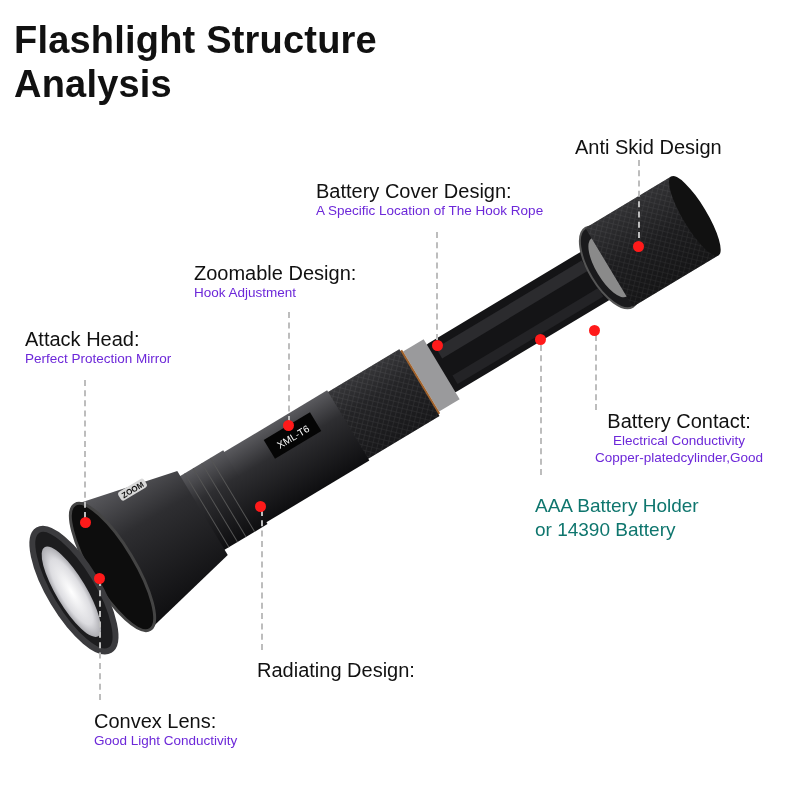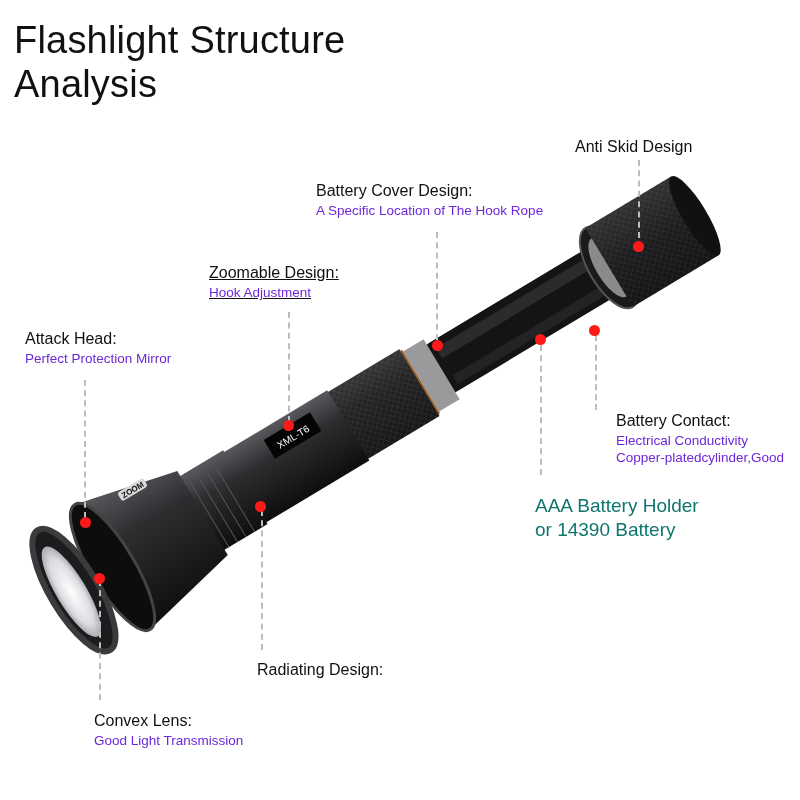"Flashlight Structure" .title { font-weight: 400 -> 700 }
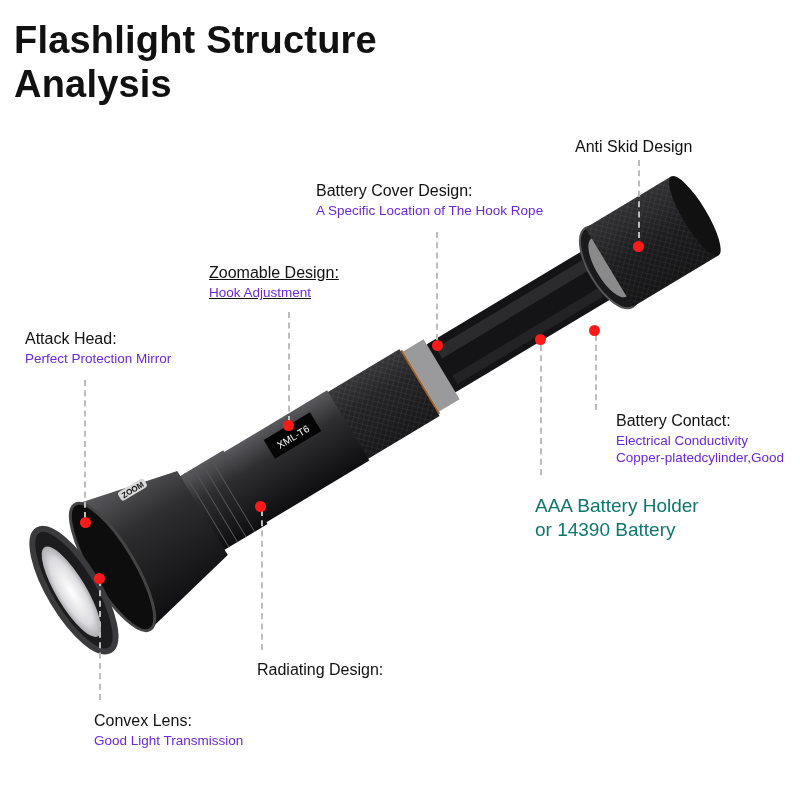"Anti Skid Design" .label .h { font-size: 16px -> 20px }
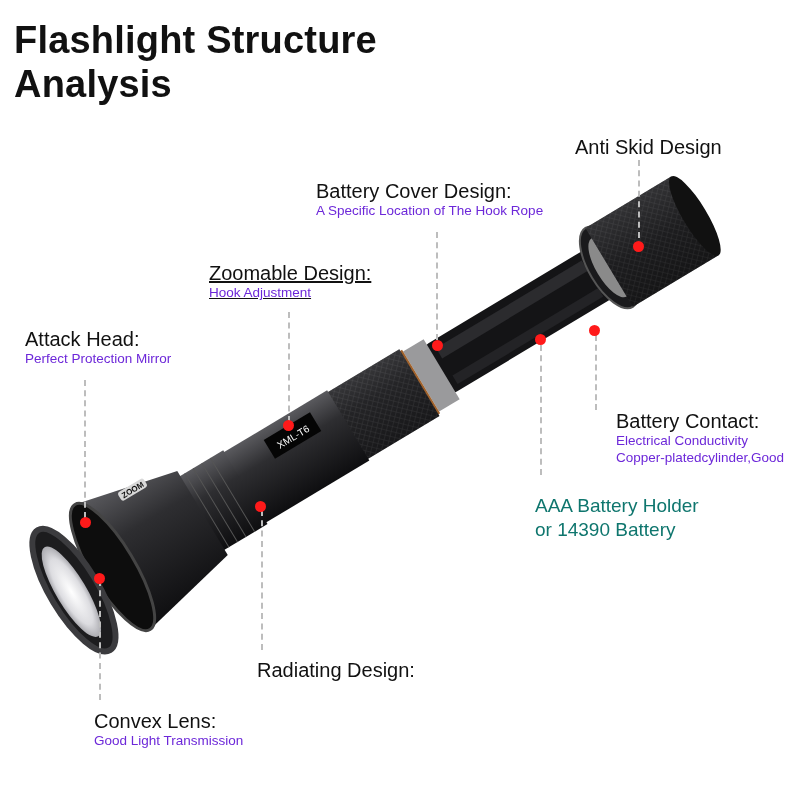"Zoomable Design:" div.label { left: 209px -> 194px; text-decoration: underline -> none }
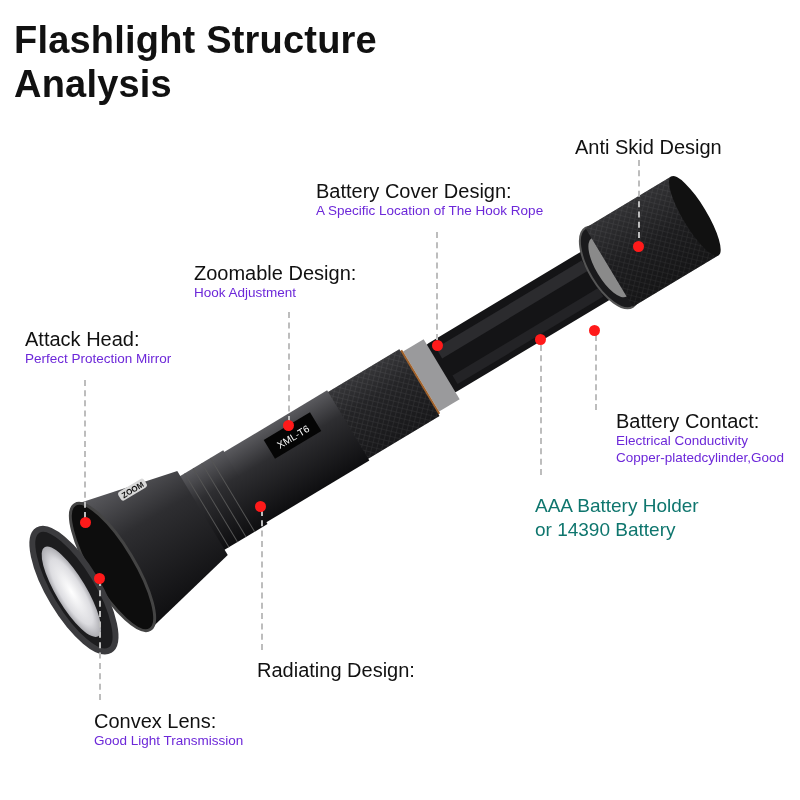"Battery Contact:" div.label { left: 616px -> 595px; text-align: none -> center }
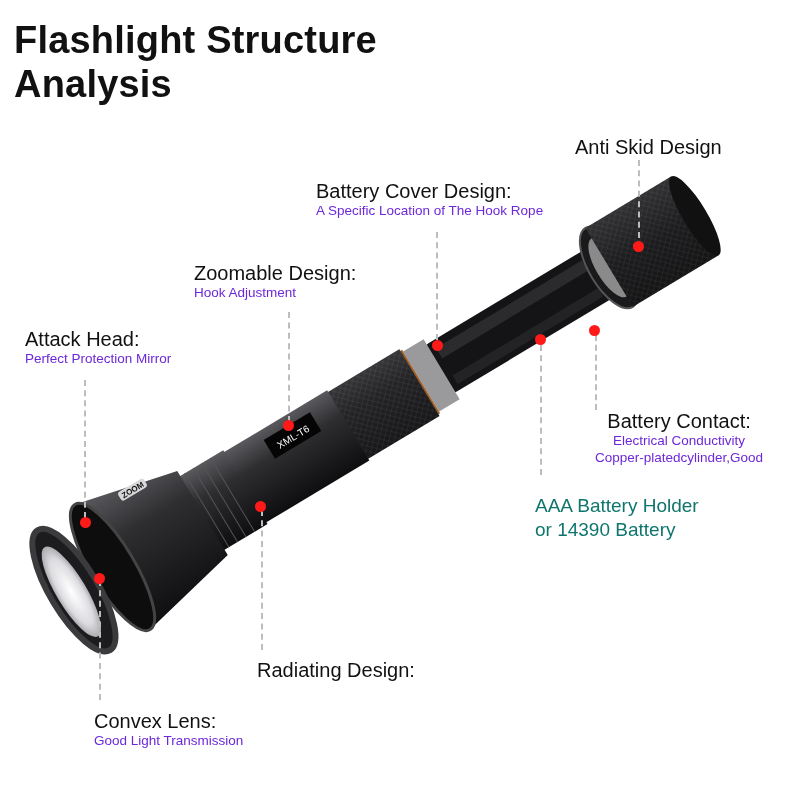"Good Light Transmission" div.s { text: Transmission -> Conductivity }
